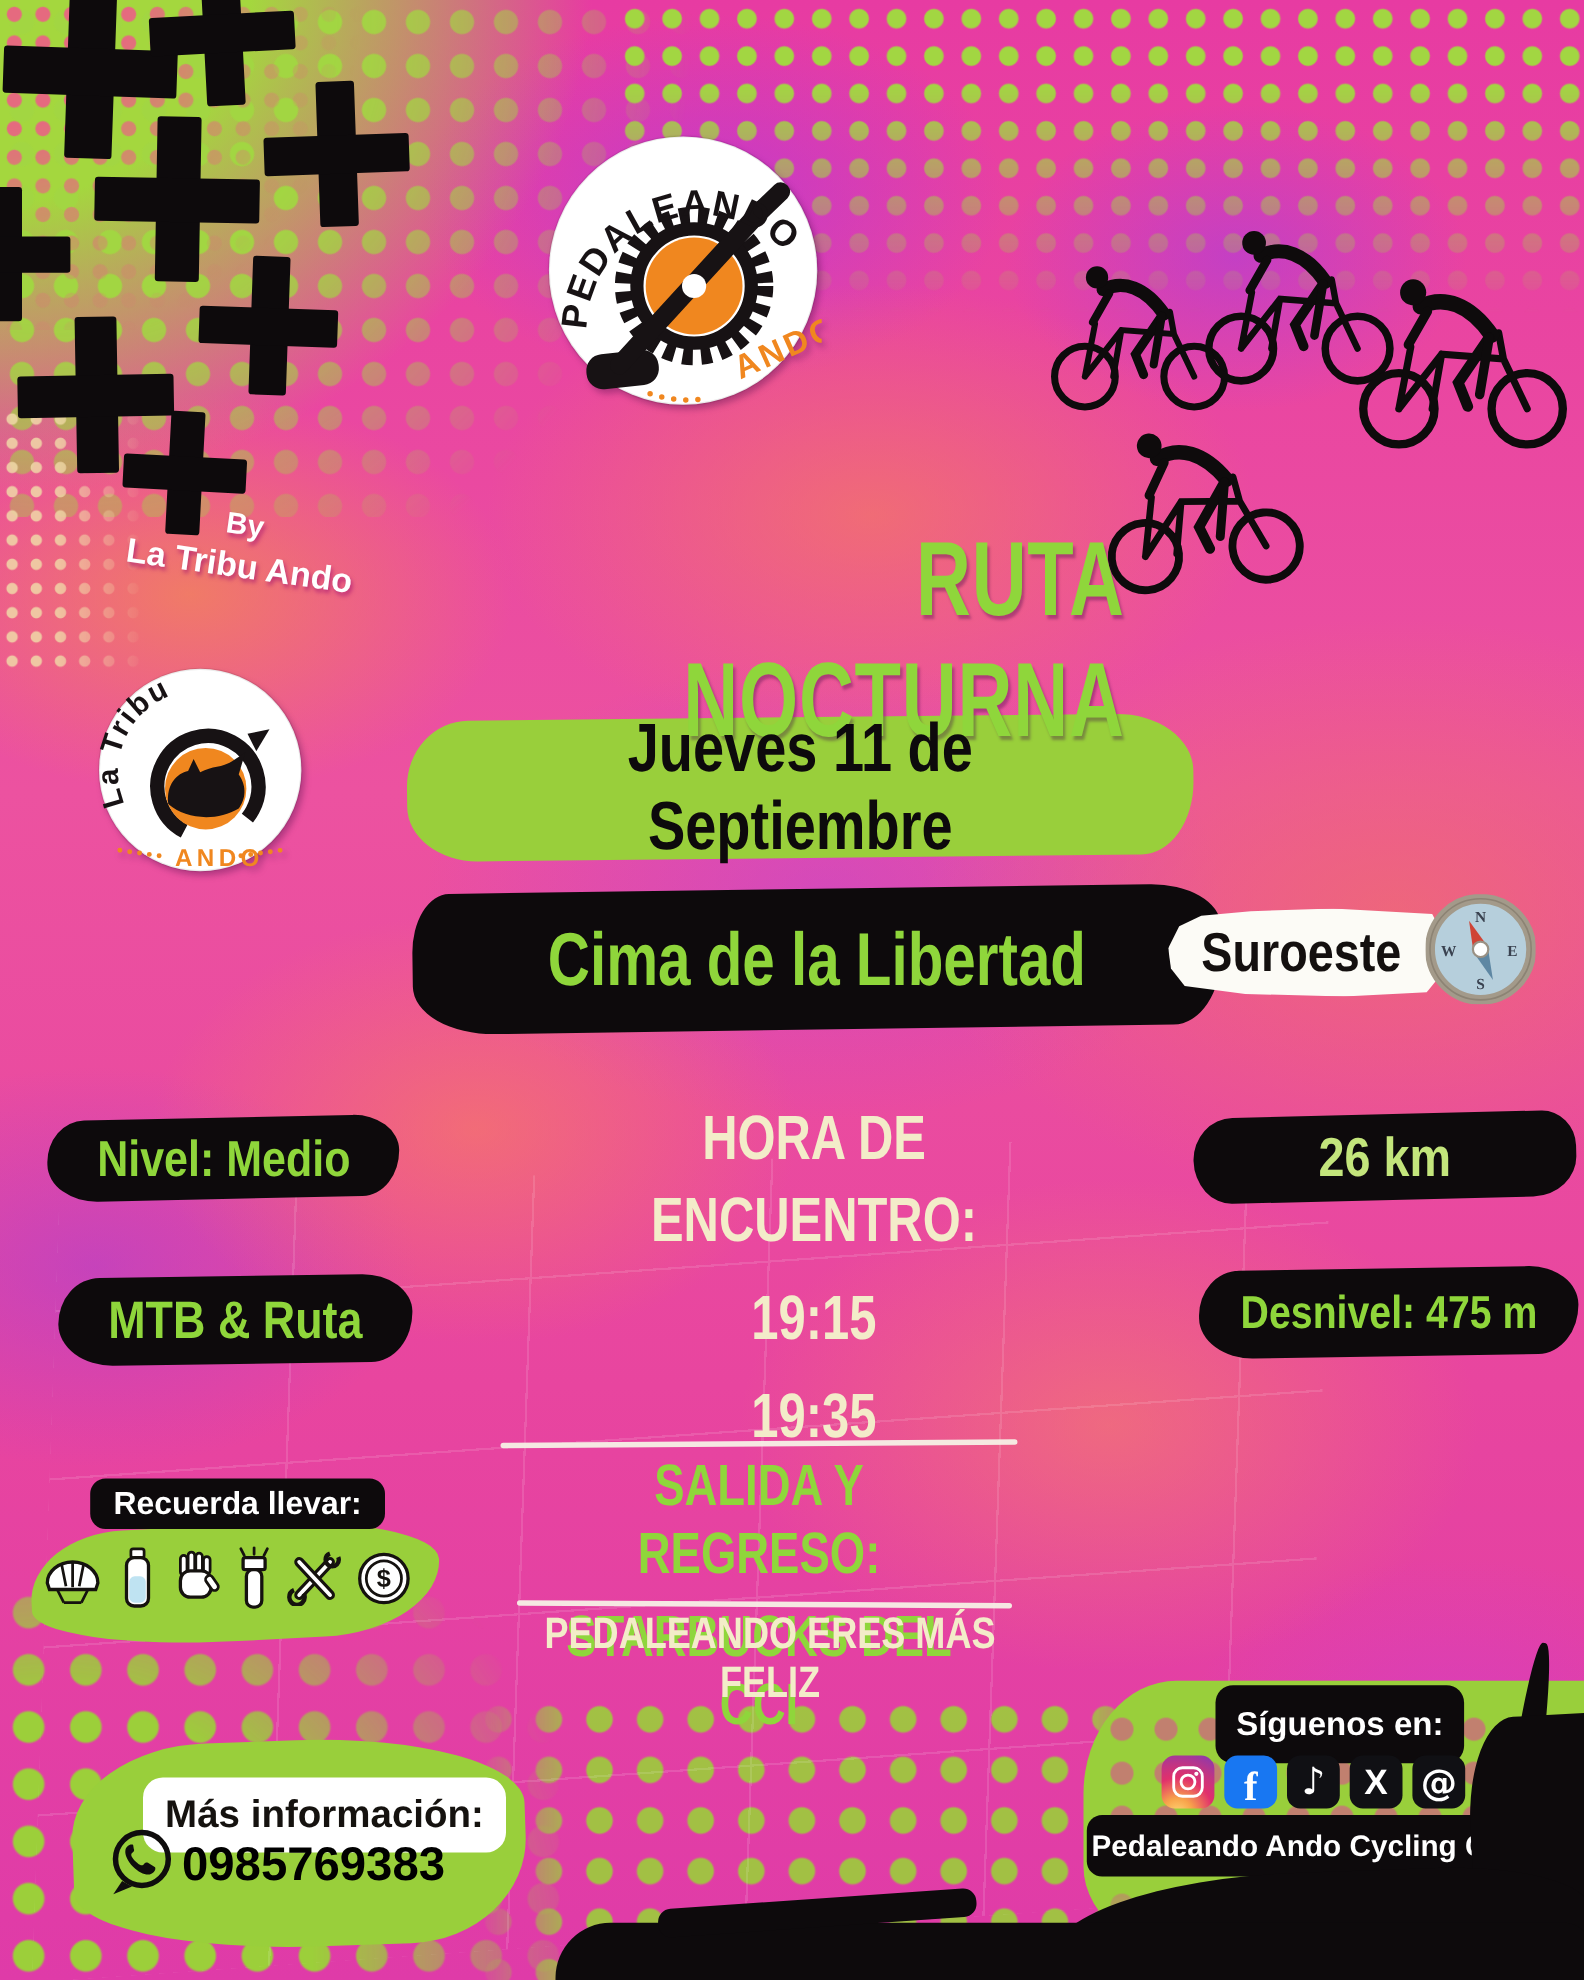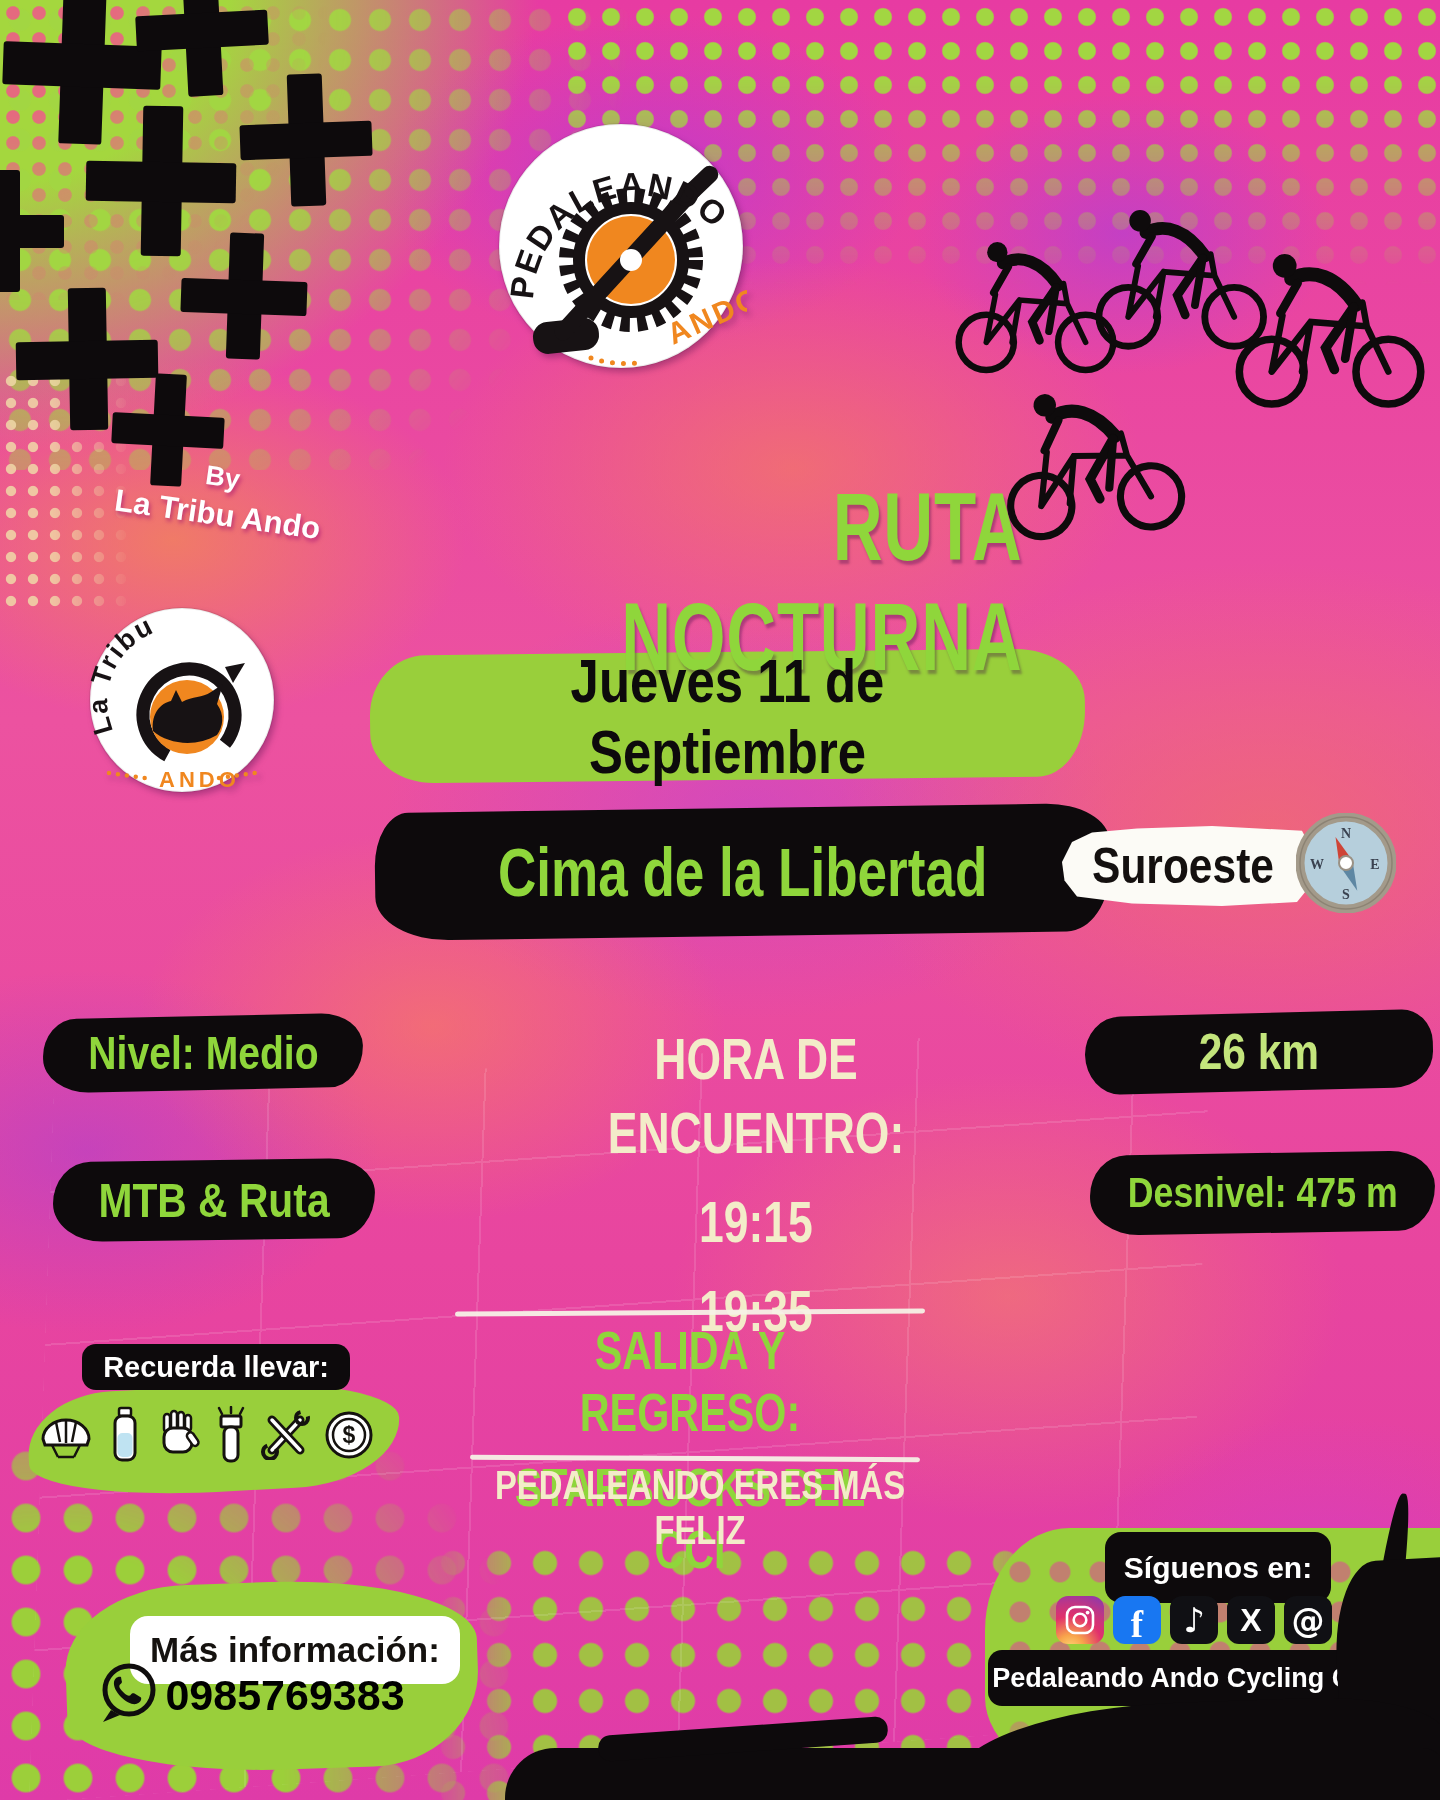"HORA DE ENCUENTRO:" div.abs { left: 456px -> 440px; margin-top: 24px -> none }
